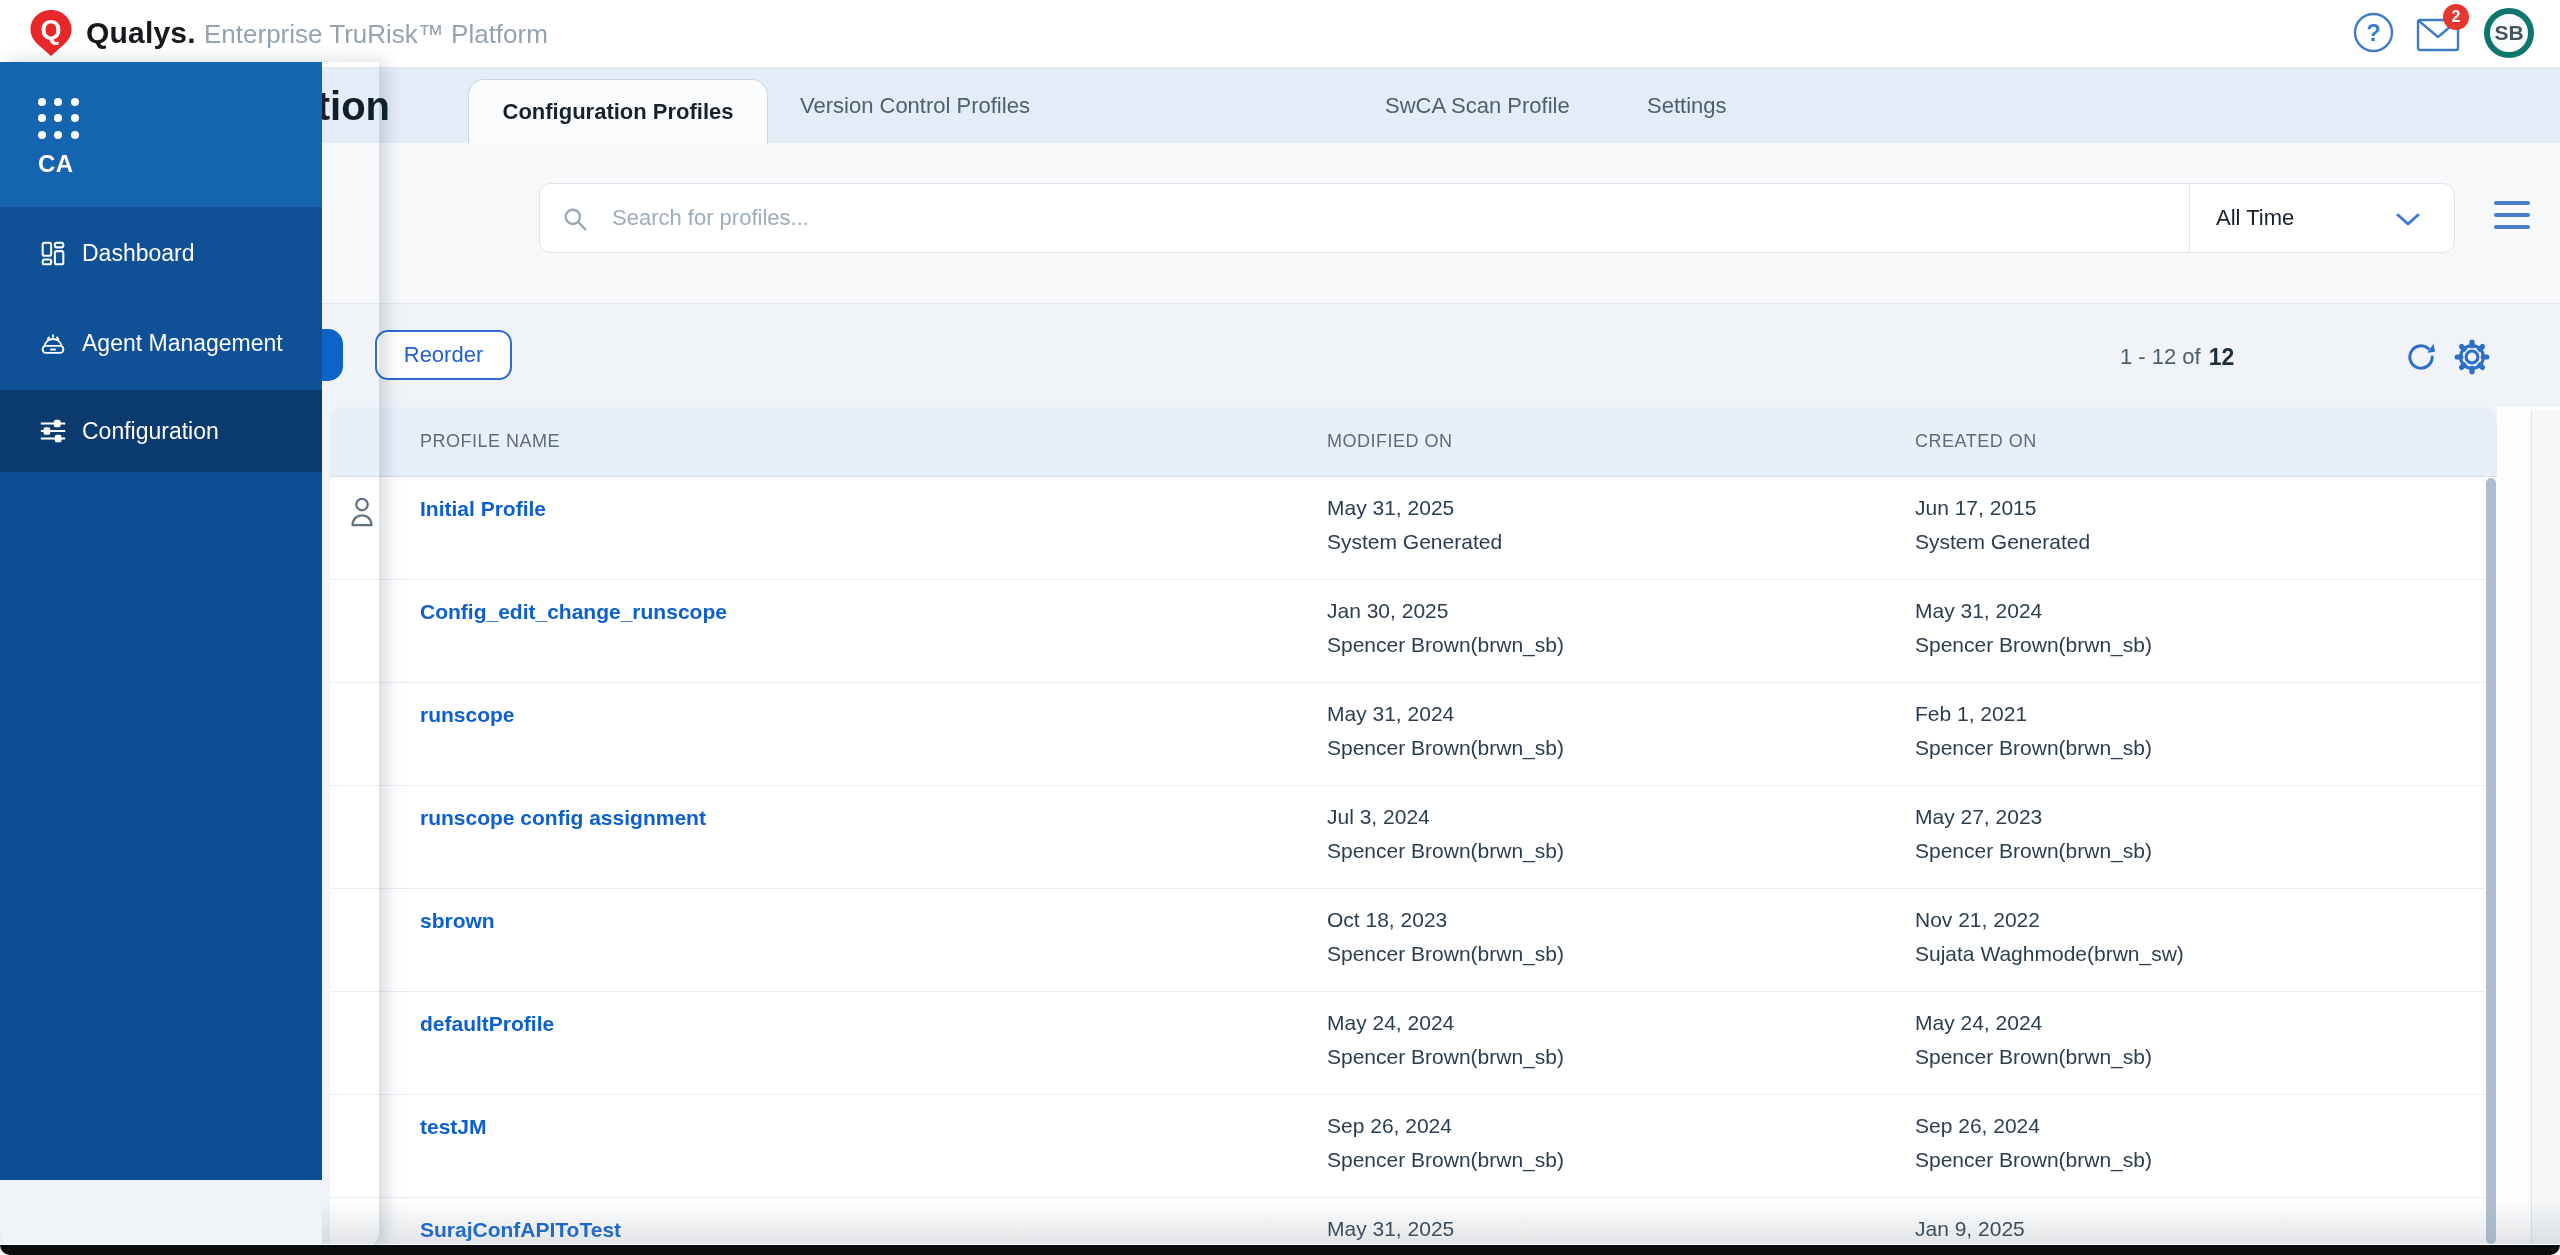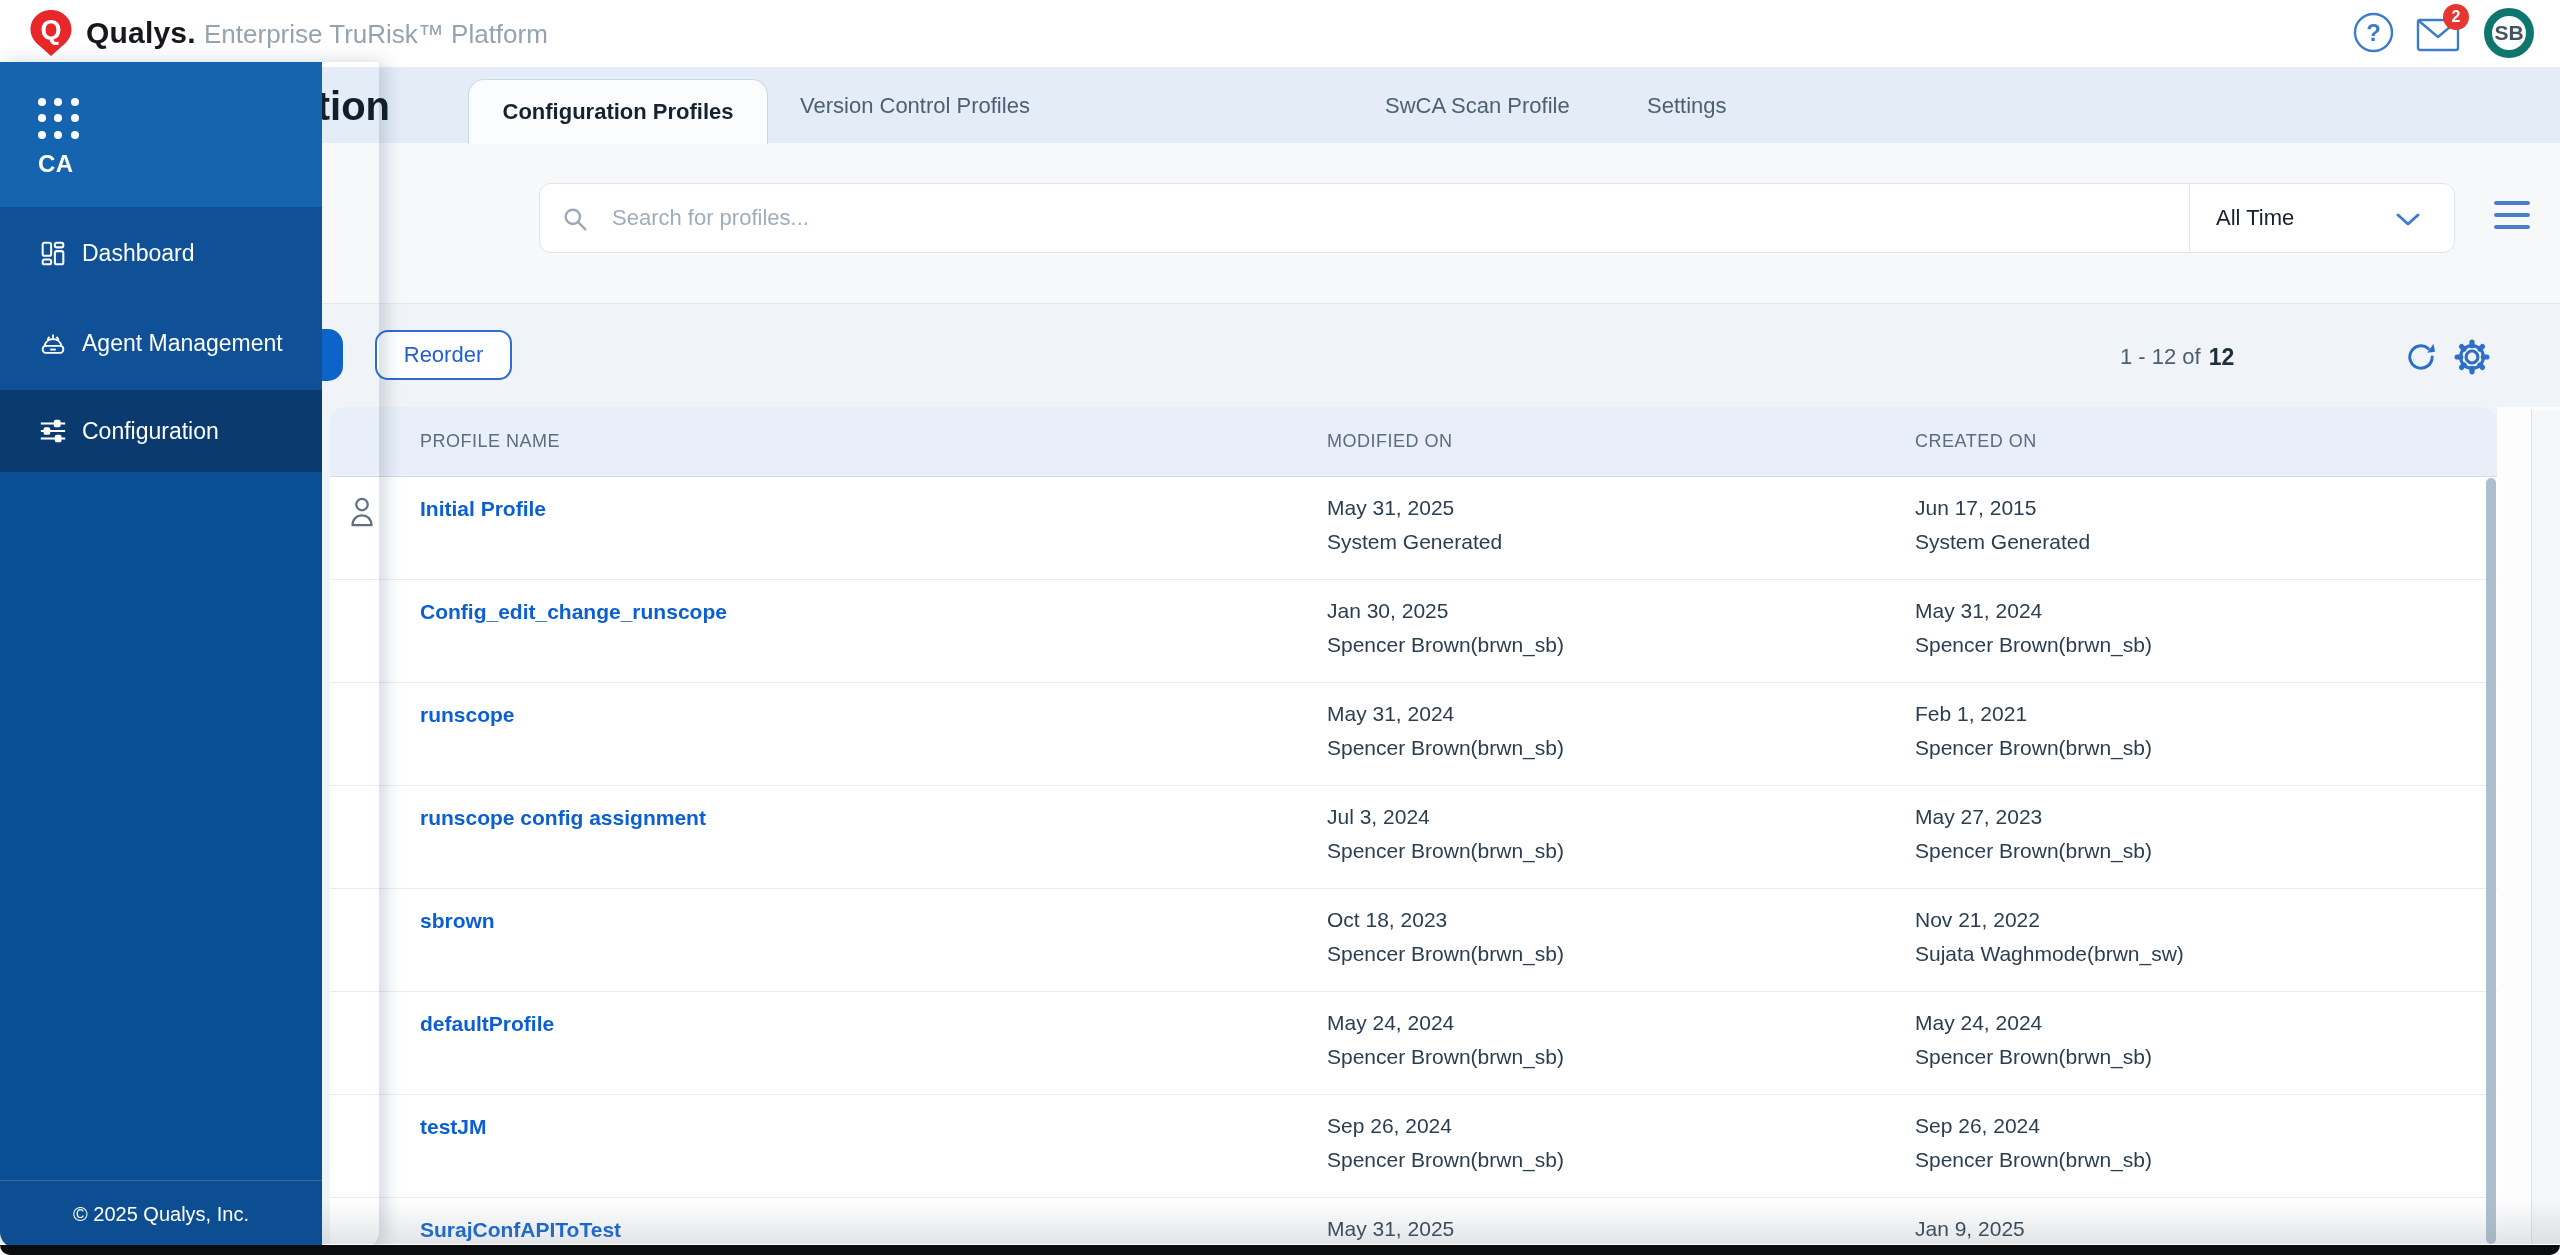"SB" .avatar { border: 8px solid #0f766e -> 6px solid #0f766e }
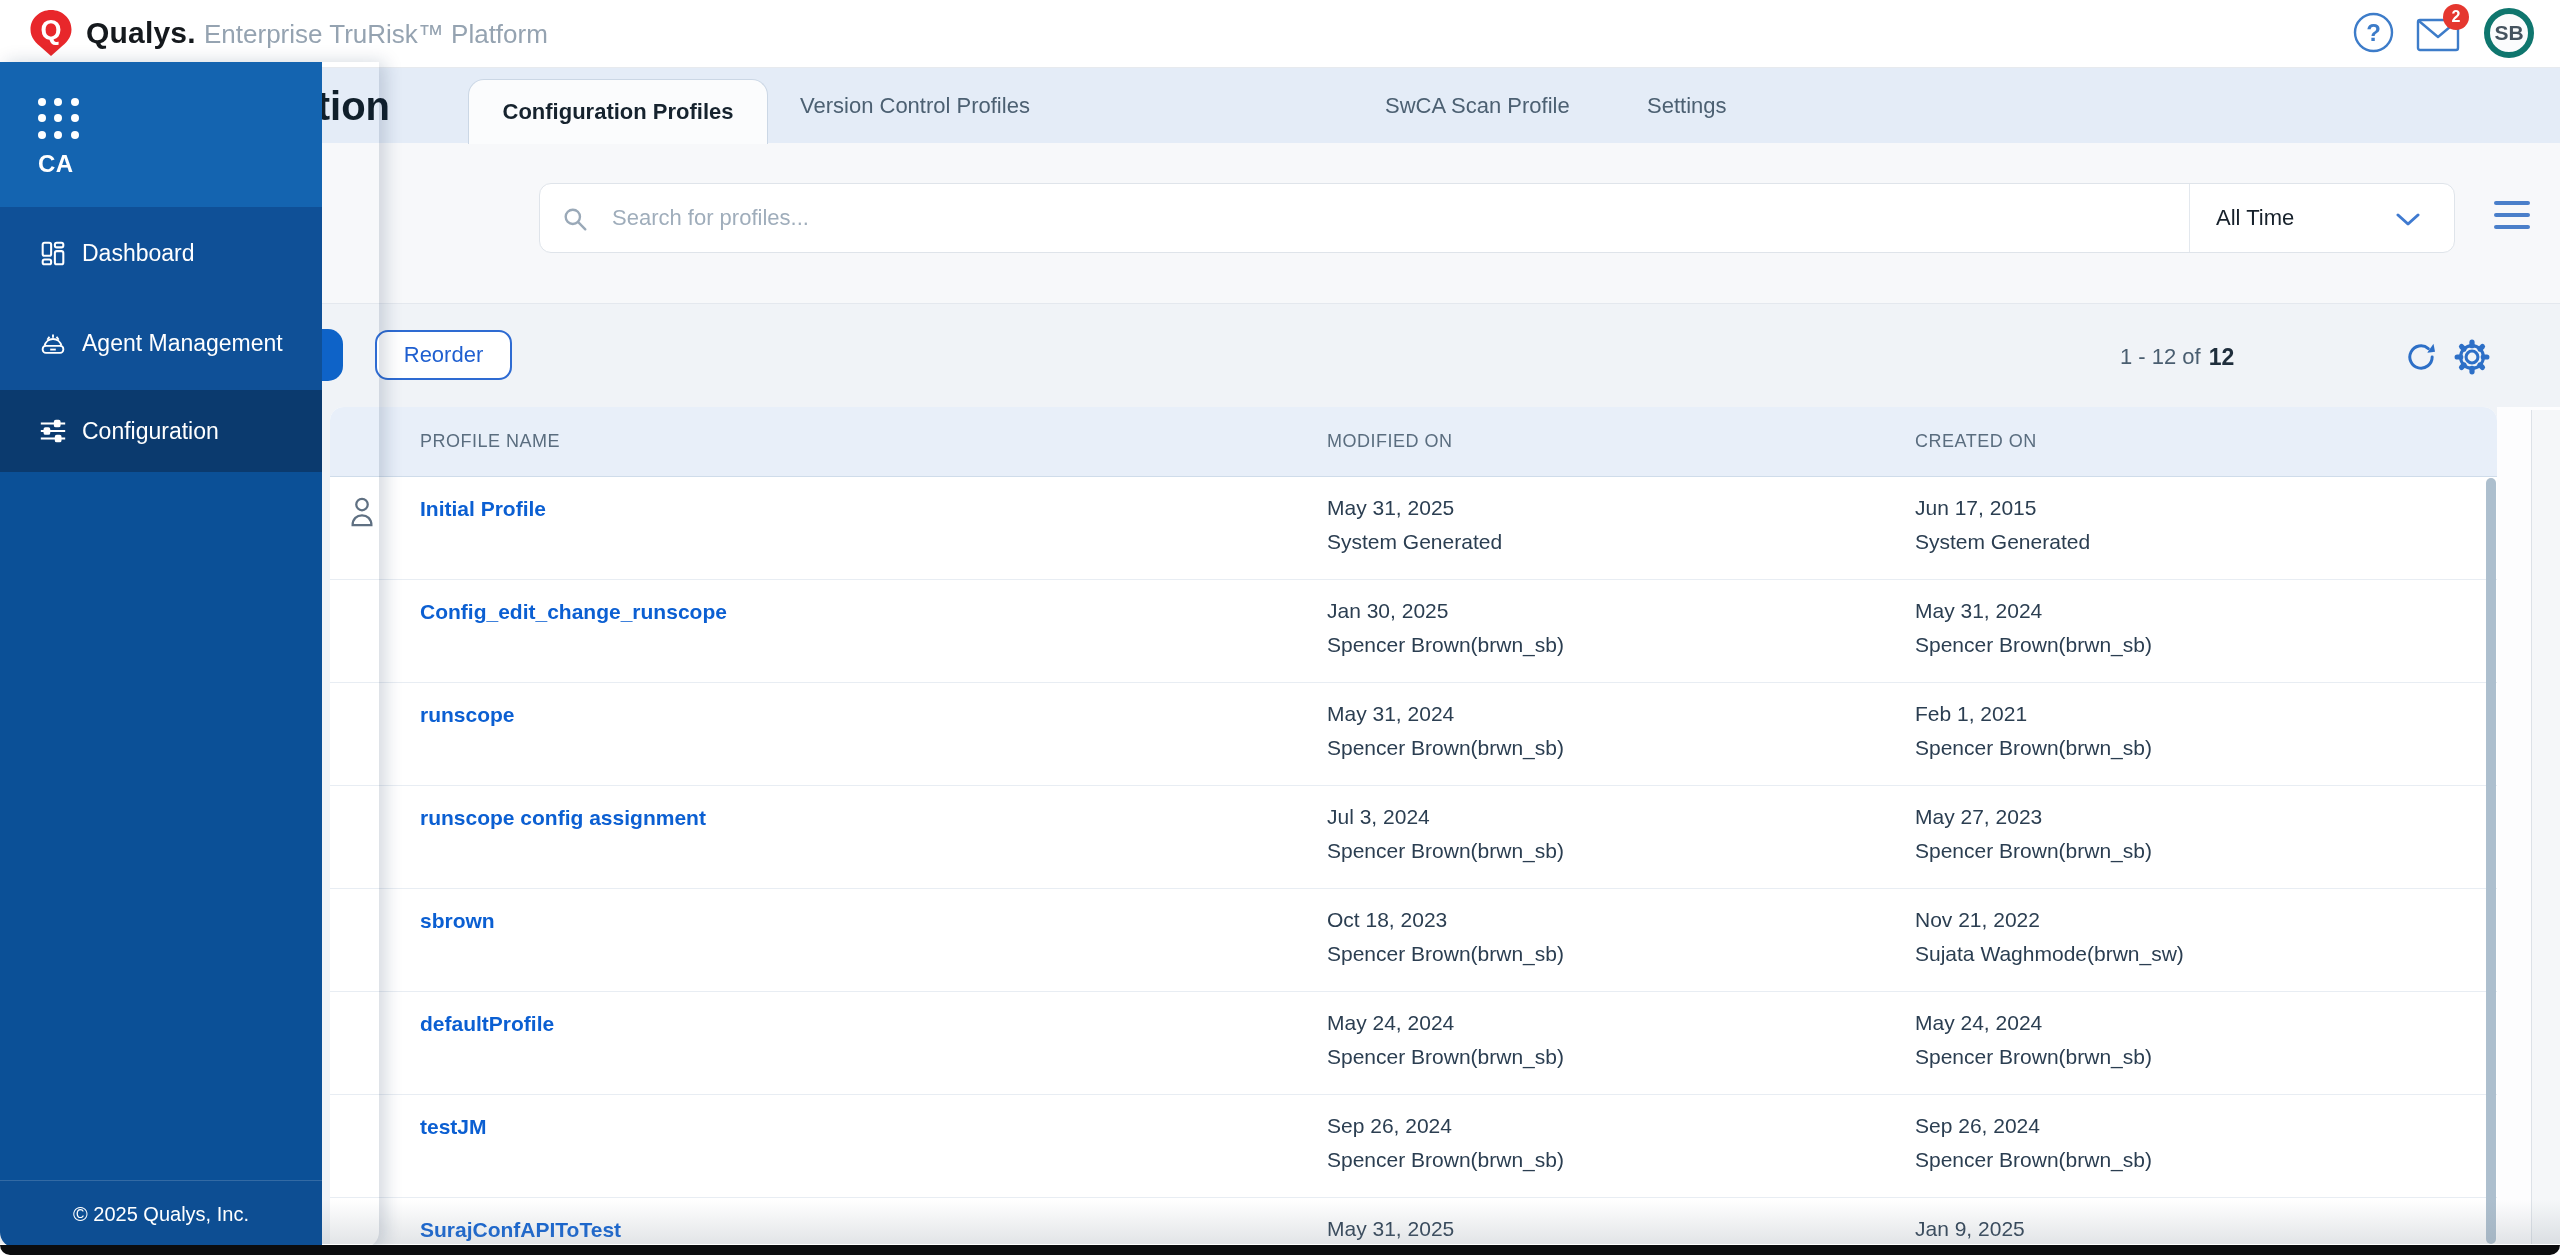"© 2025 Qualys, Inc." div.sb-footer { html: <div>© 2025 Qualys, Inc.</div> -> none }
